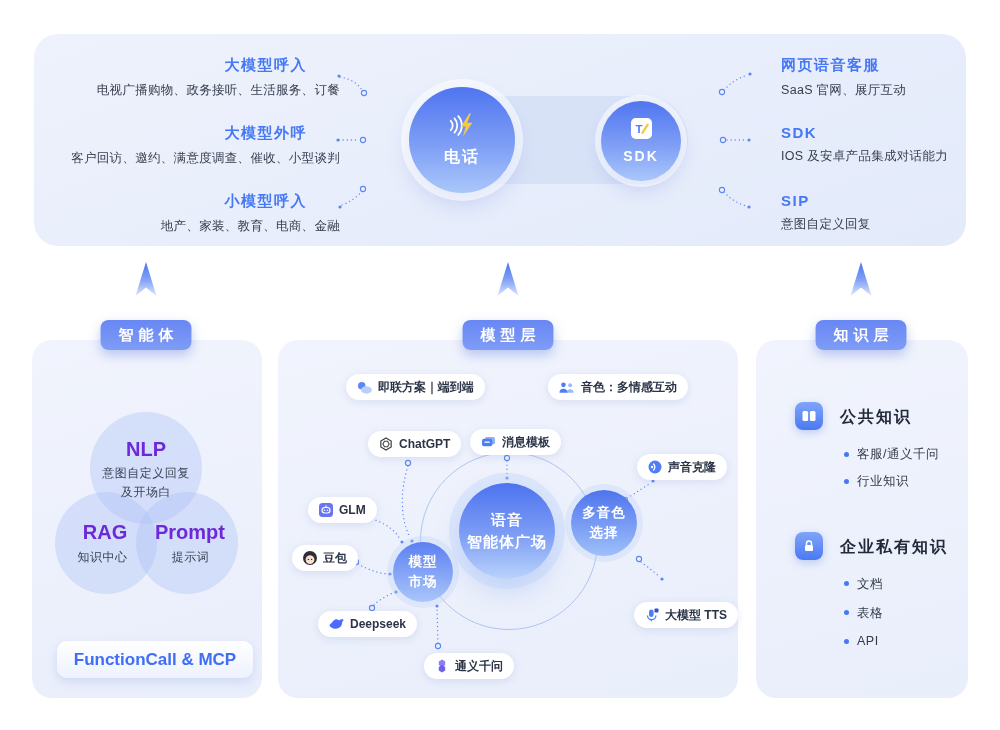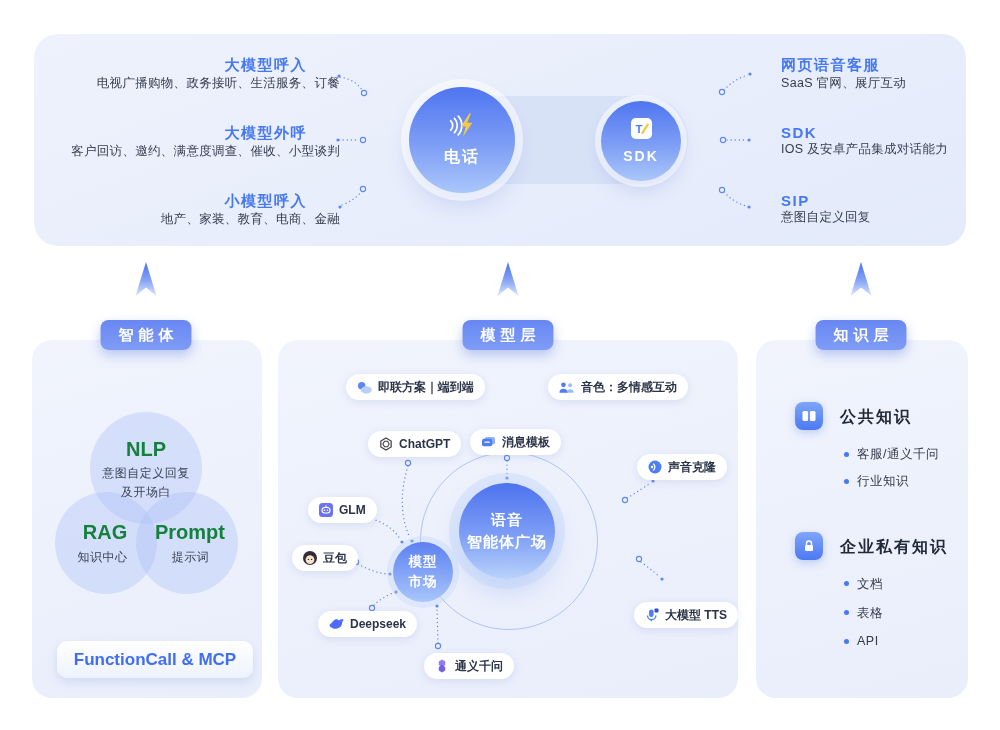"电视广播购物、政务接听、生活服务、订餐" .tp-desc { margin-top: none -> 7px }
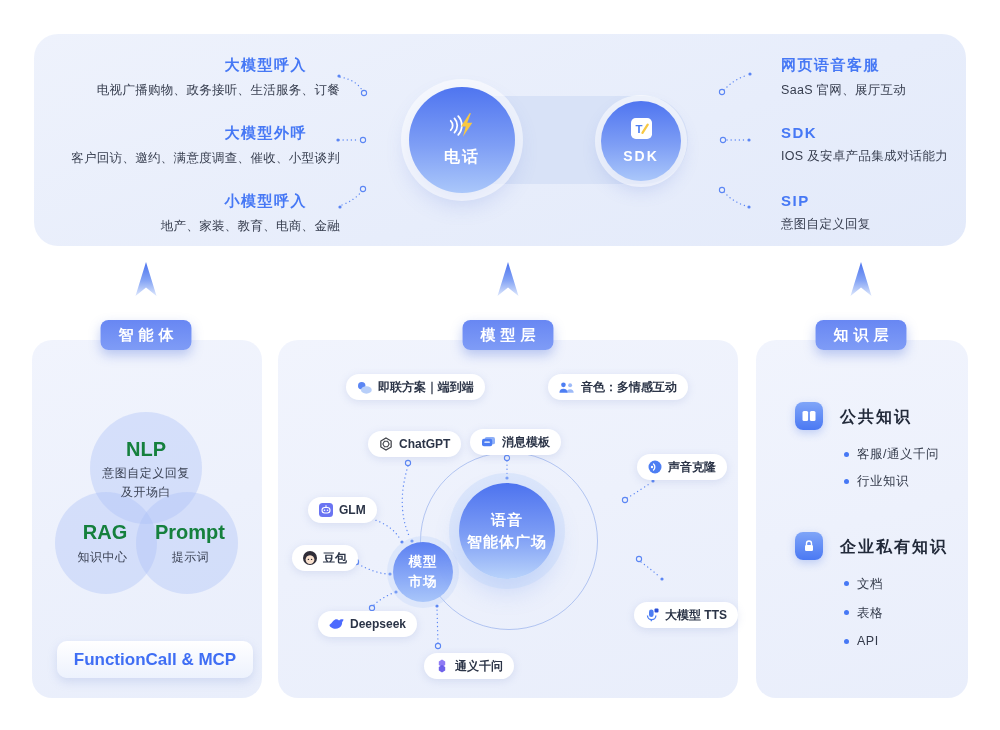"NLP" .v-title { color: #15803d -> #6d28d9 }
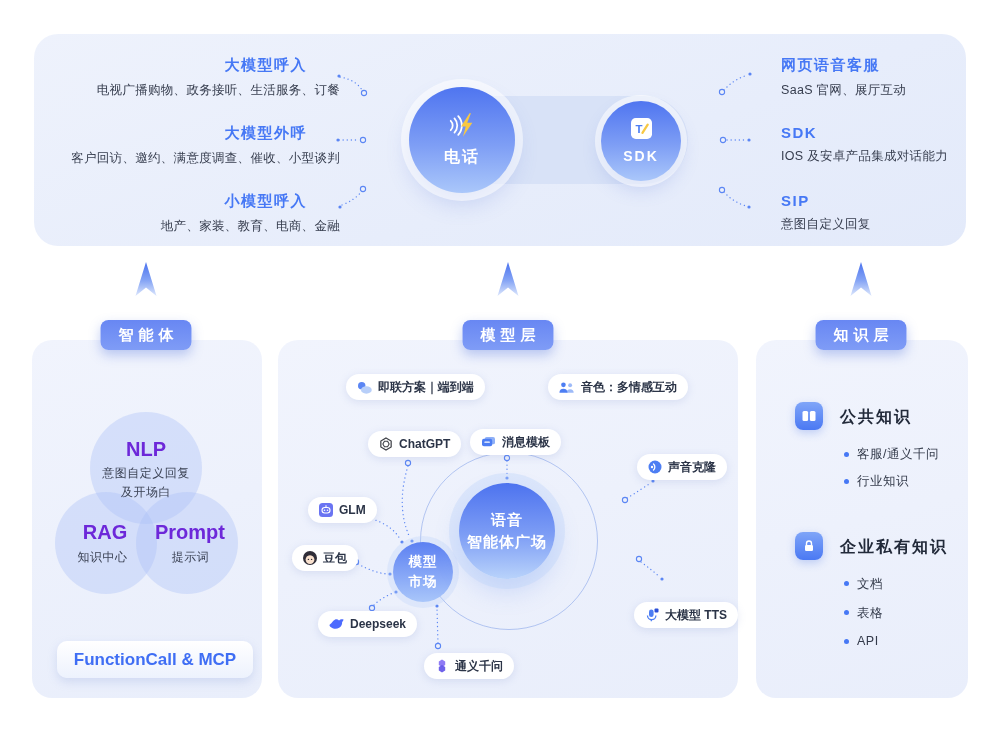"多音色" div.hub { html: none -> <div>多音色 选择</div> }
